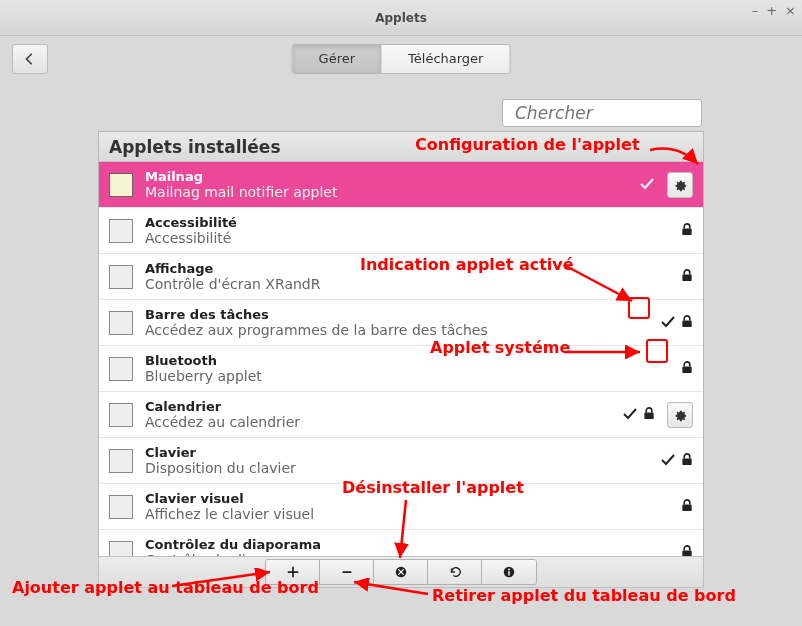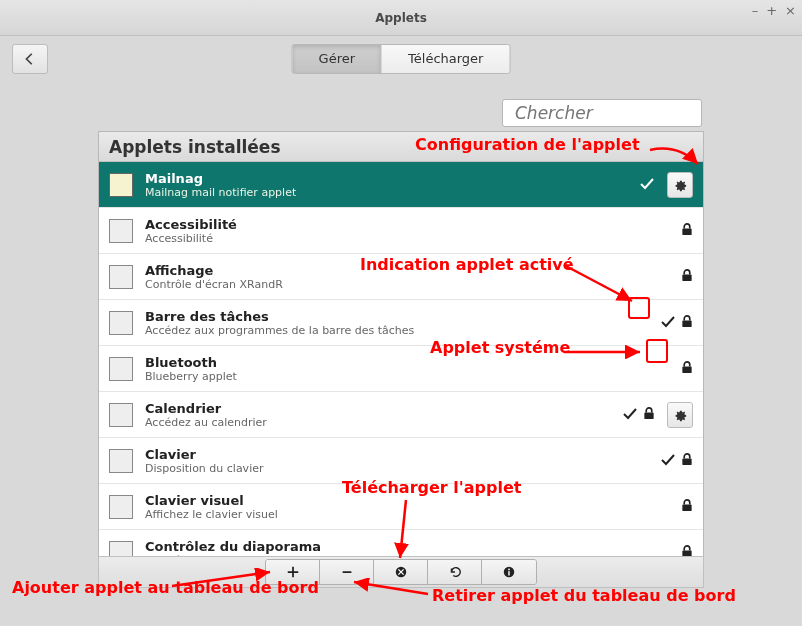"Mailnag" .row.selected { background: #0f766e -> #ec4899 }
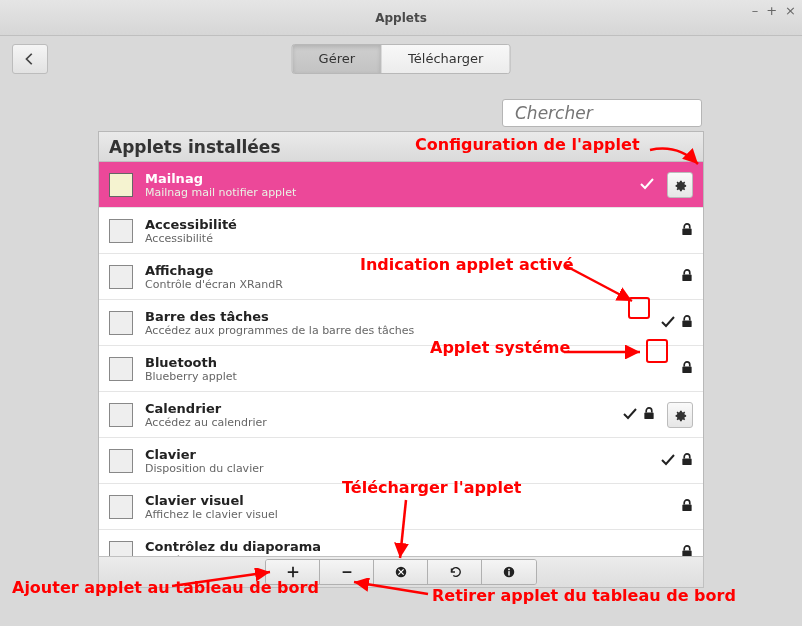"Mailnag mail notifier applet" .txt .desc { font-size: 11px -> 14px }
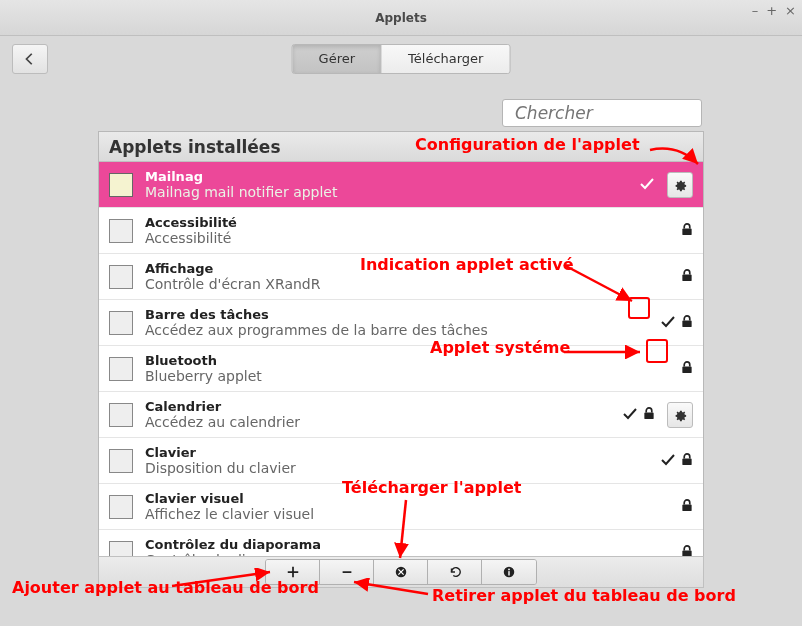"Télécharger l'applet" div.anno { text: Télécharger -> Désinstaller }
